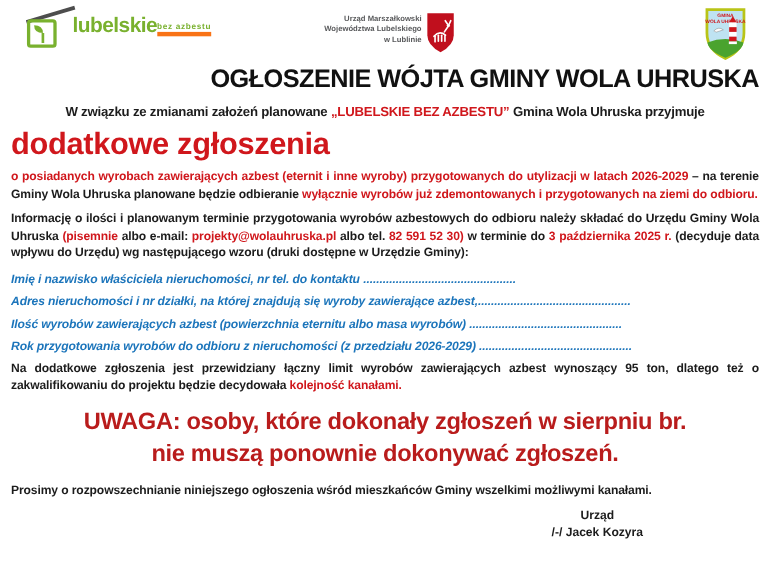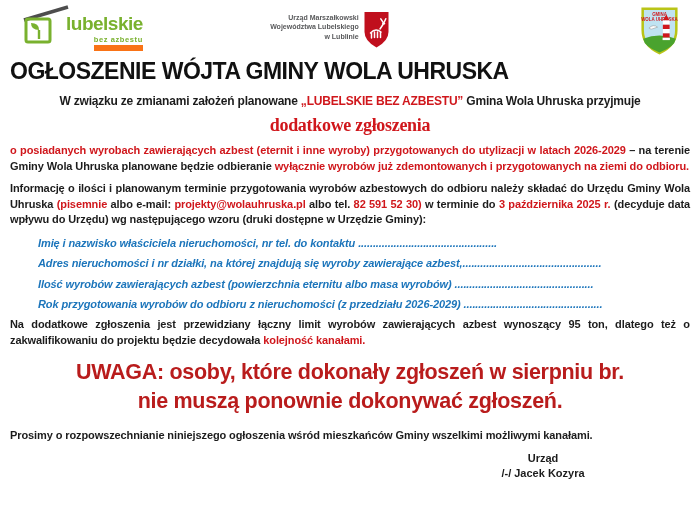"lubelskie" .lub-text-col { flex-direction: column -> row }
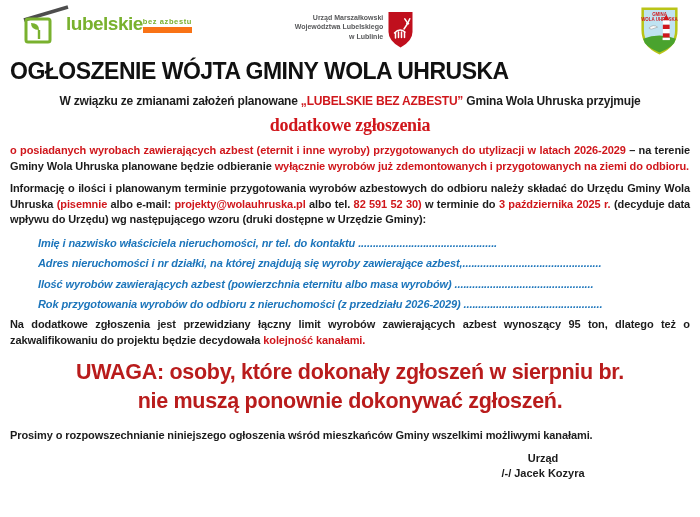"bez azbestu" .lub-tagline { border-bottom: 6px solid #f97316 -> 4px solid #f97316 }
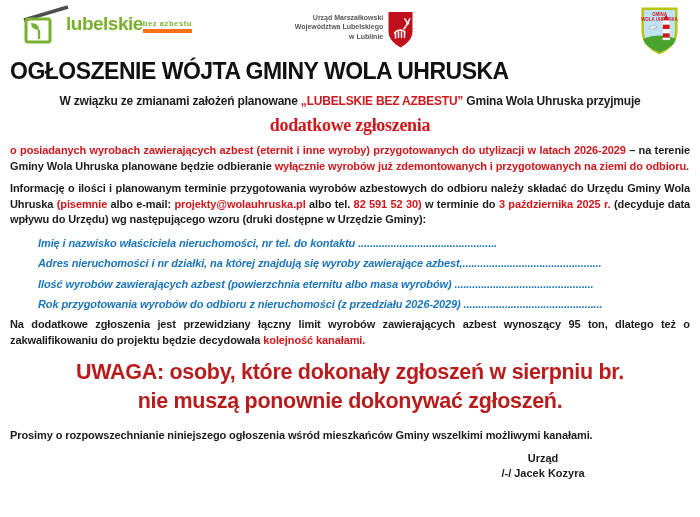"OGŁOSZENIE WÓJTA GMINY WOLA UHRUSKA" .title { text-align: left -> right }
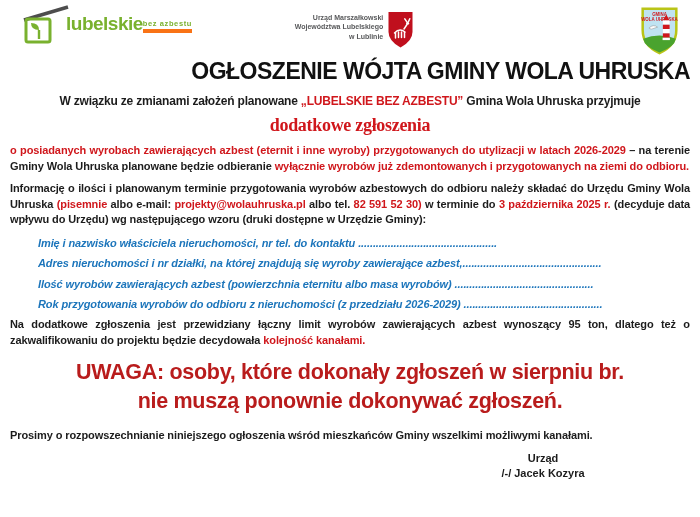"dodatkowe zgłoszenia" .headline { font-family: Liberation Serif, serif -> none; font-size: 18px -> 28px; text-align: center -> left }
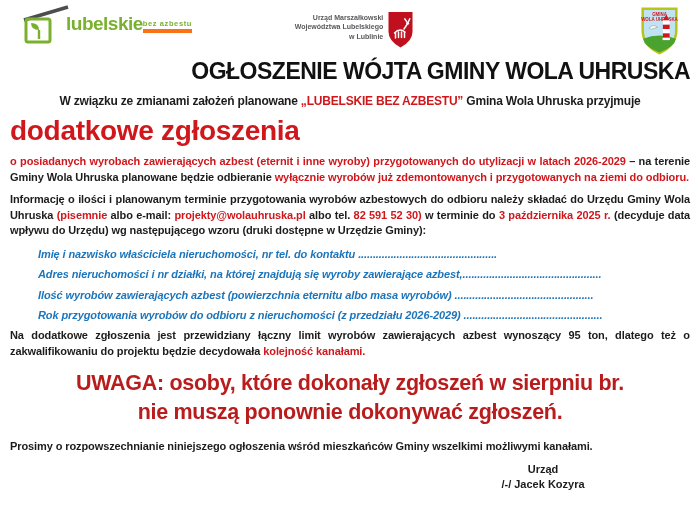"Imię i nazwisko właściciela" .form-line { margin-left: 28px -> none }
